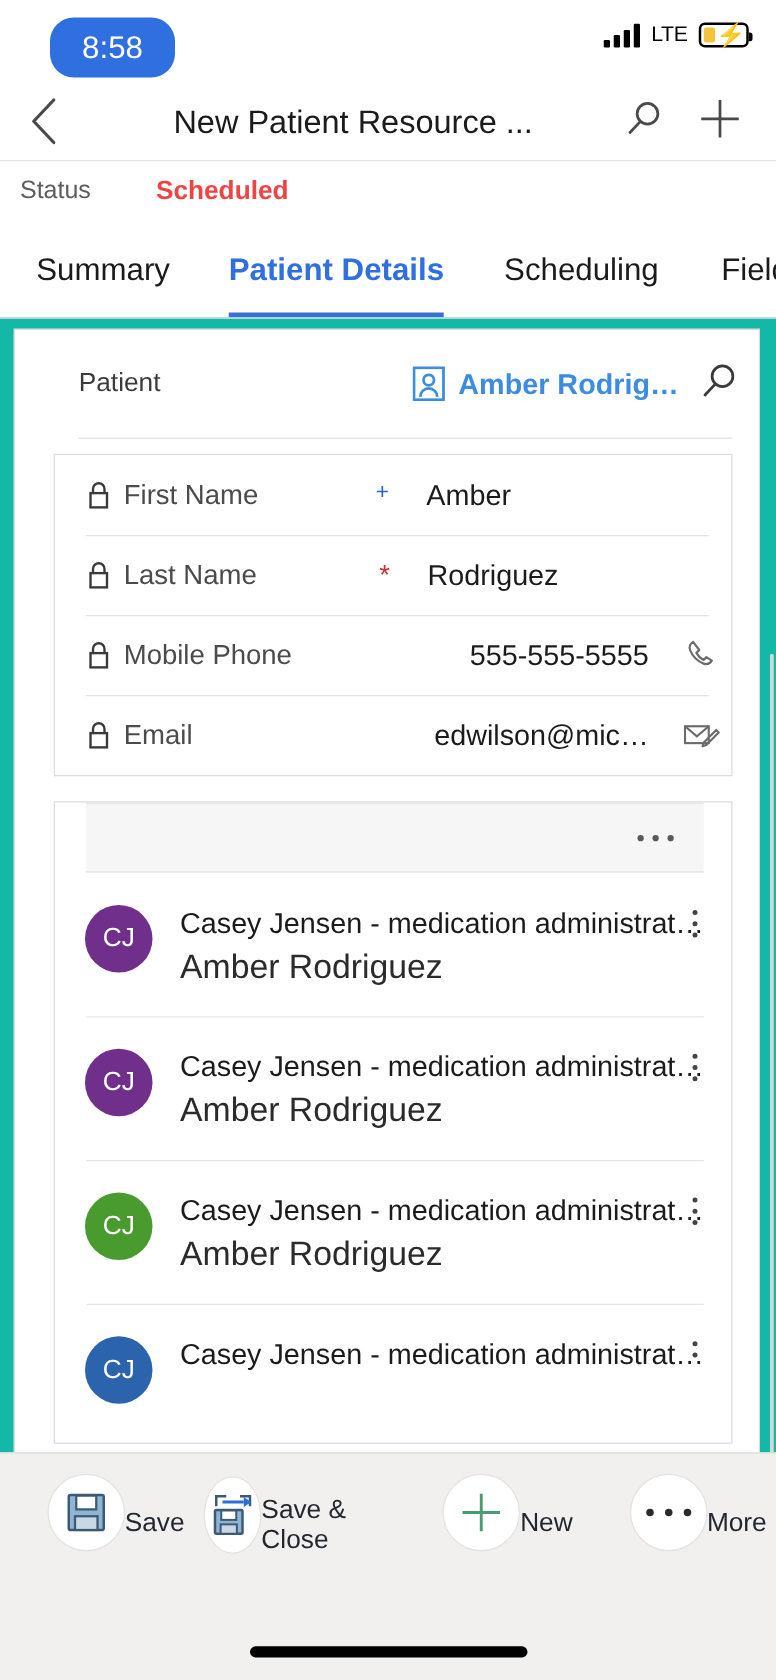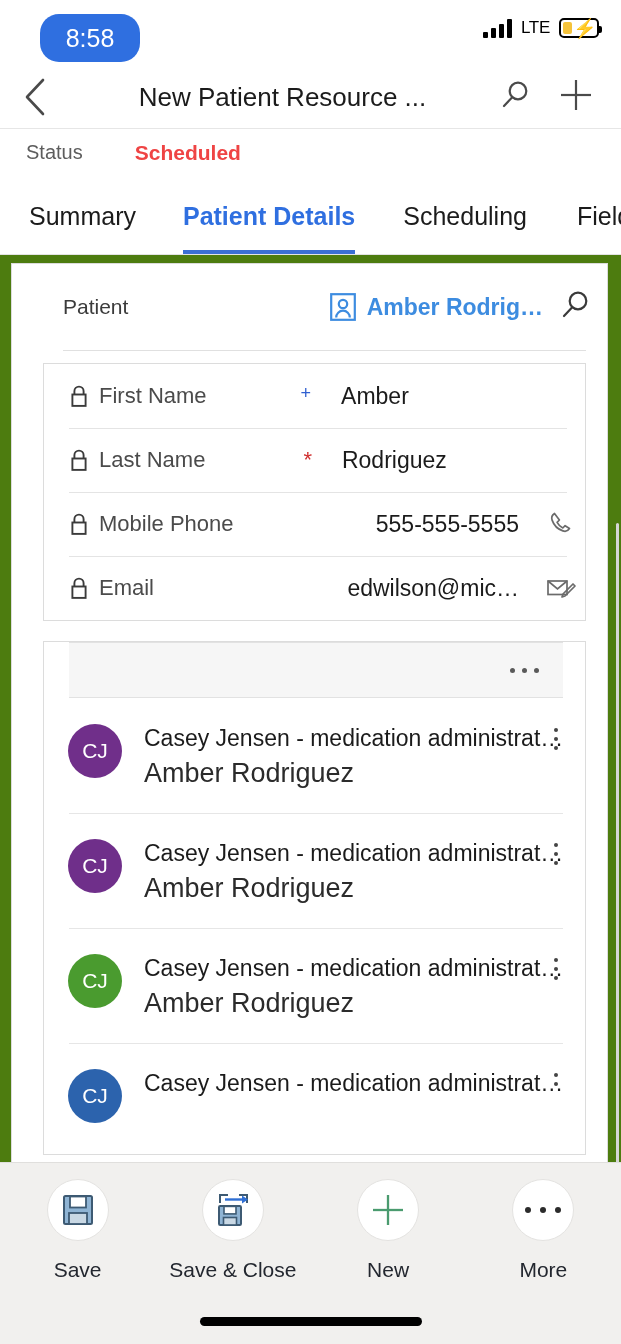"Status" .statusrow .lbl { margin-left: 26px -> 16px }
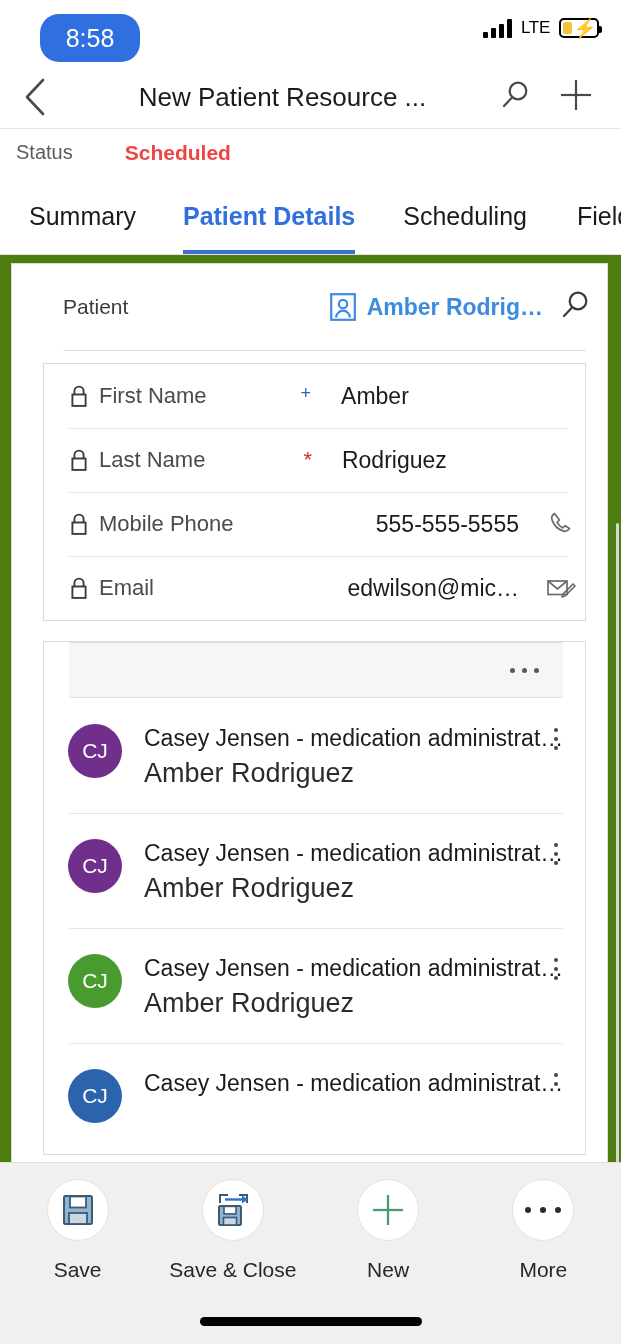"Patient" .content { background: #4d7c0f -> #14b8a6 }
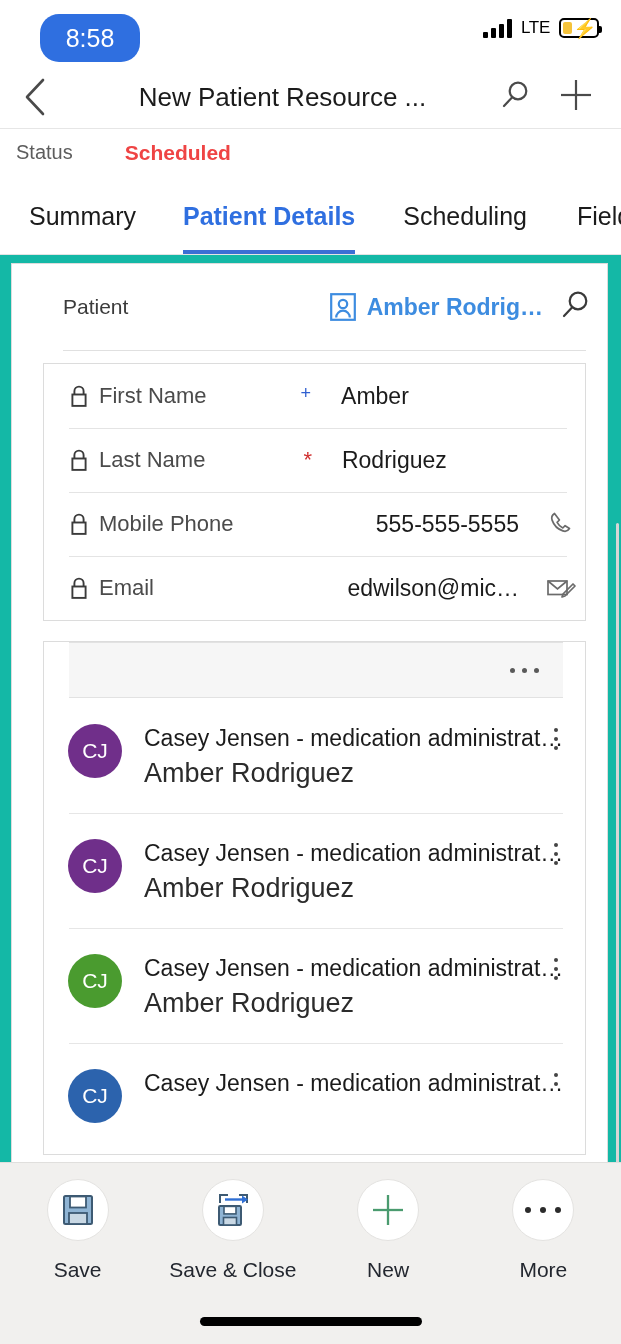"Save" .cmd { flex-direction: column -> row }
